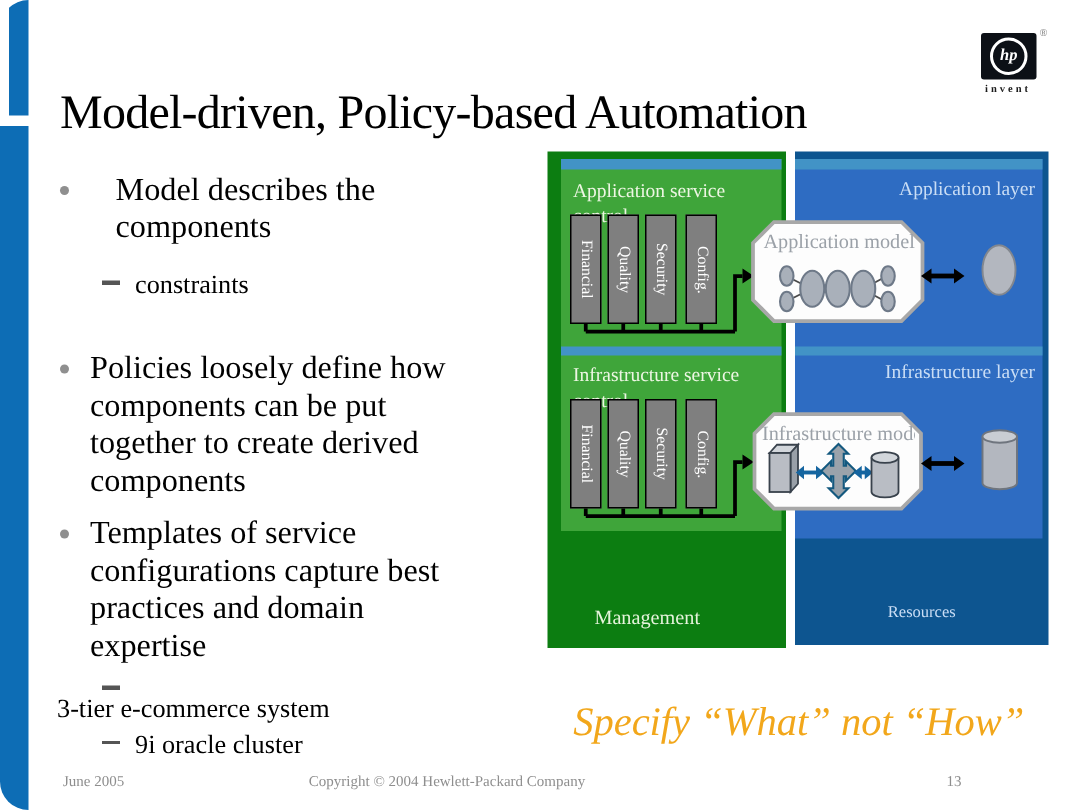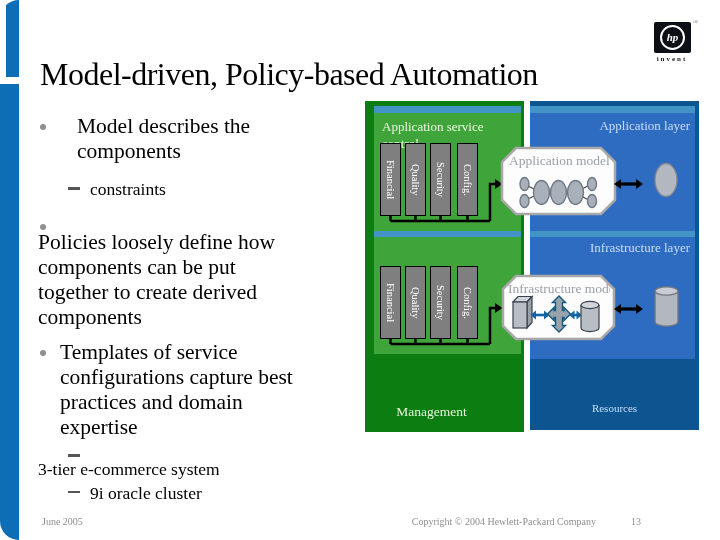"Policies loosely define how" .mt15 { flex-direction: column -> none; margin-top: 13px -> 32px }
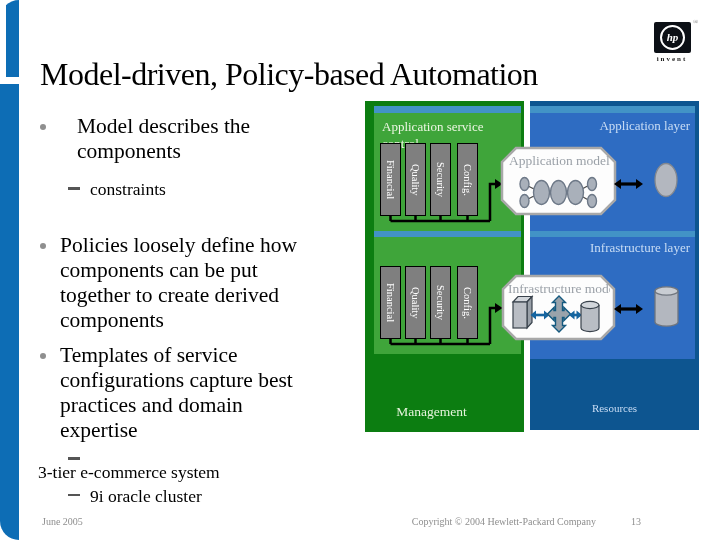"Infrastructure service" div.ctl-label { html: none -> <div> <div>Infrastructure service</div> <div>control</div> </div> }
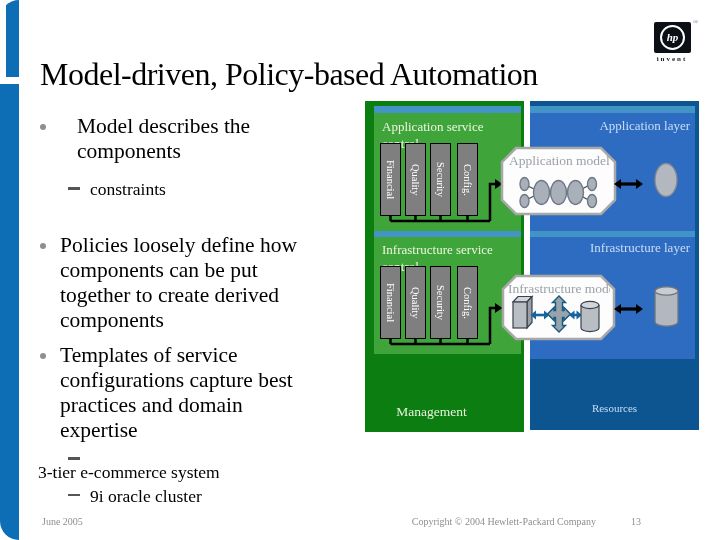"Specify “What” not “How”" div.tagline { html: none -> <div>Specify “What” not “How”</div> }
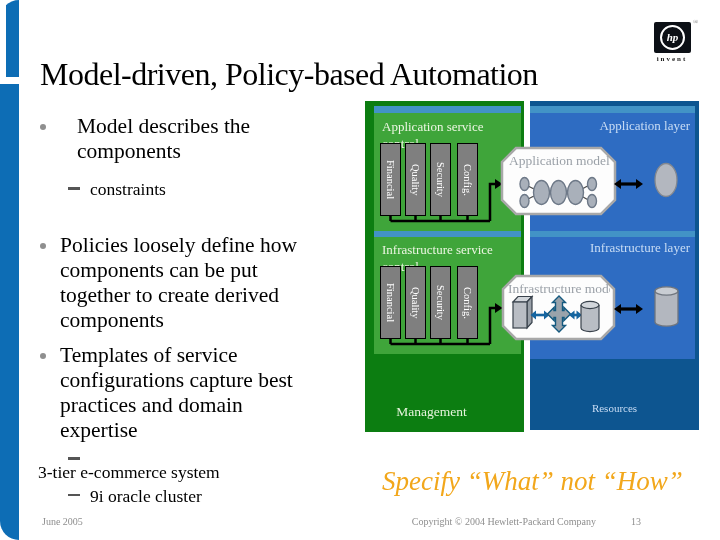"Copyright © 2004 Hewlett-Packard Company" .f-copy { text-align: right -> center }
